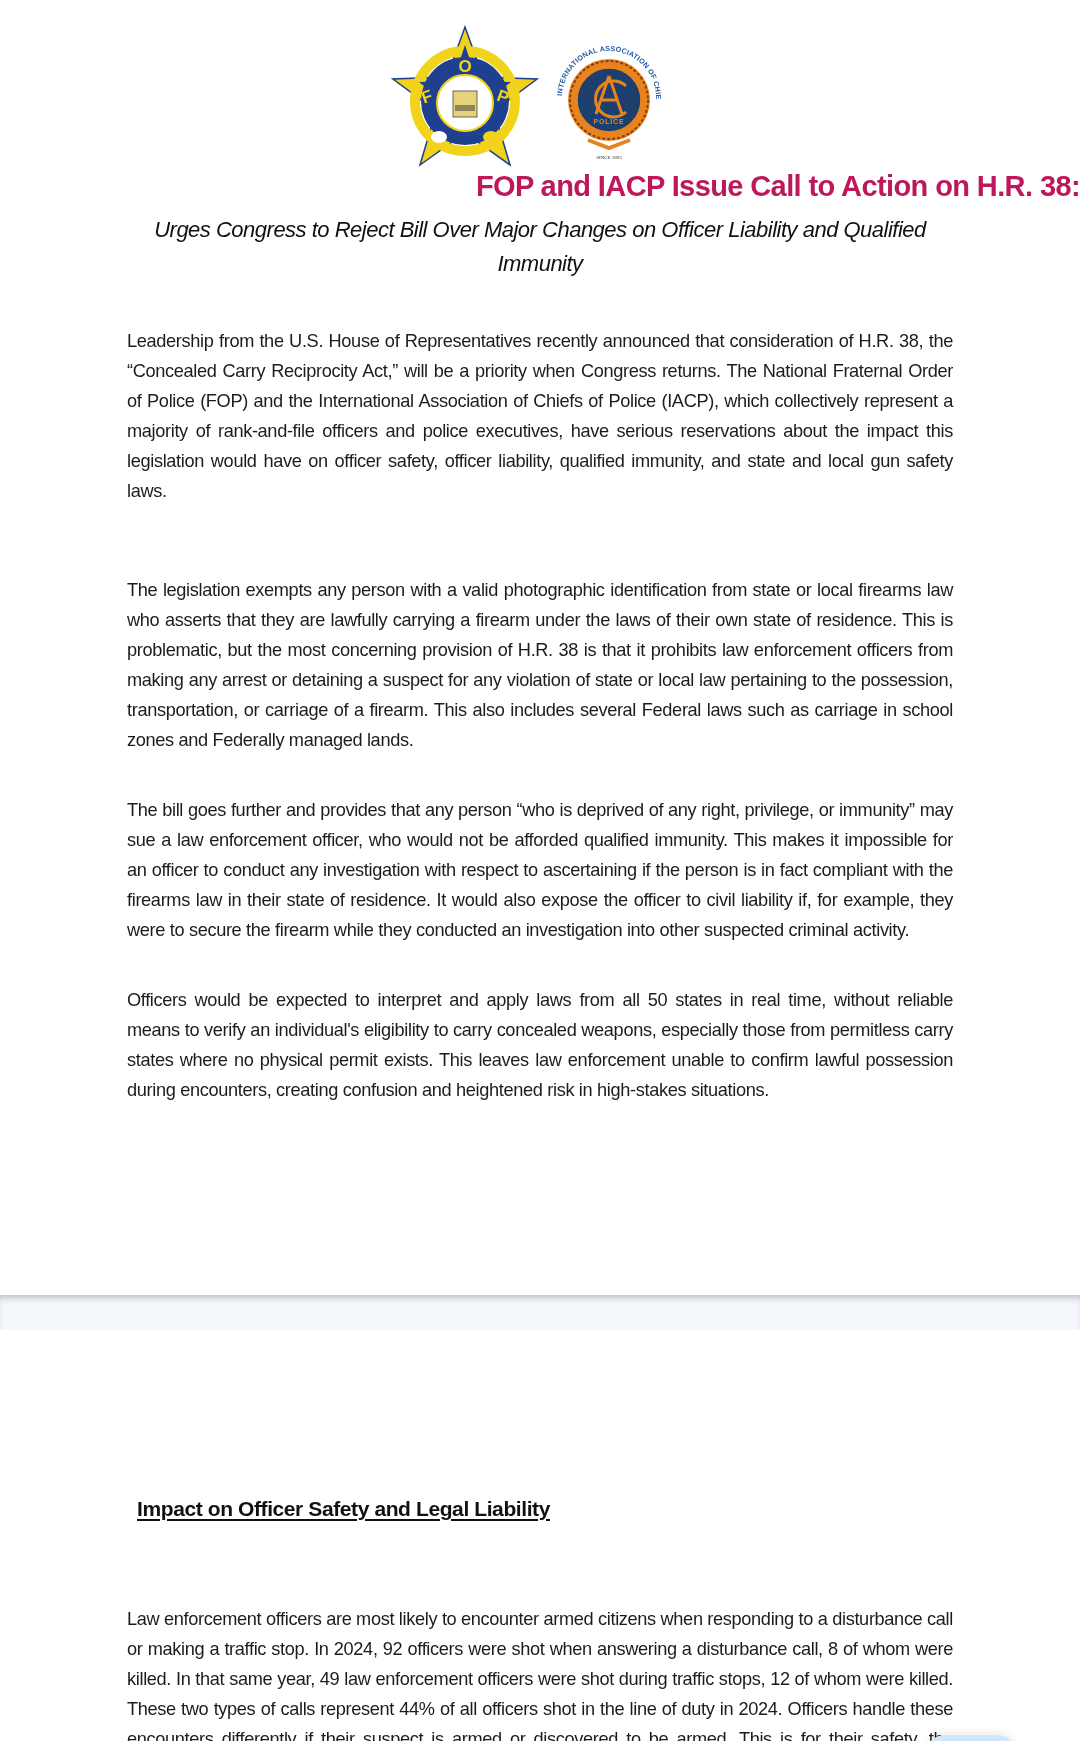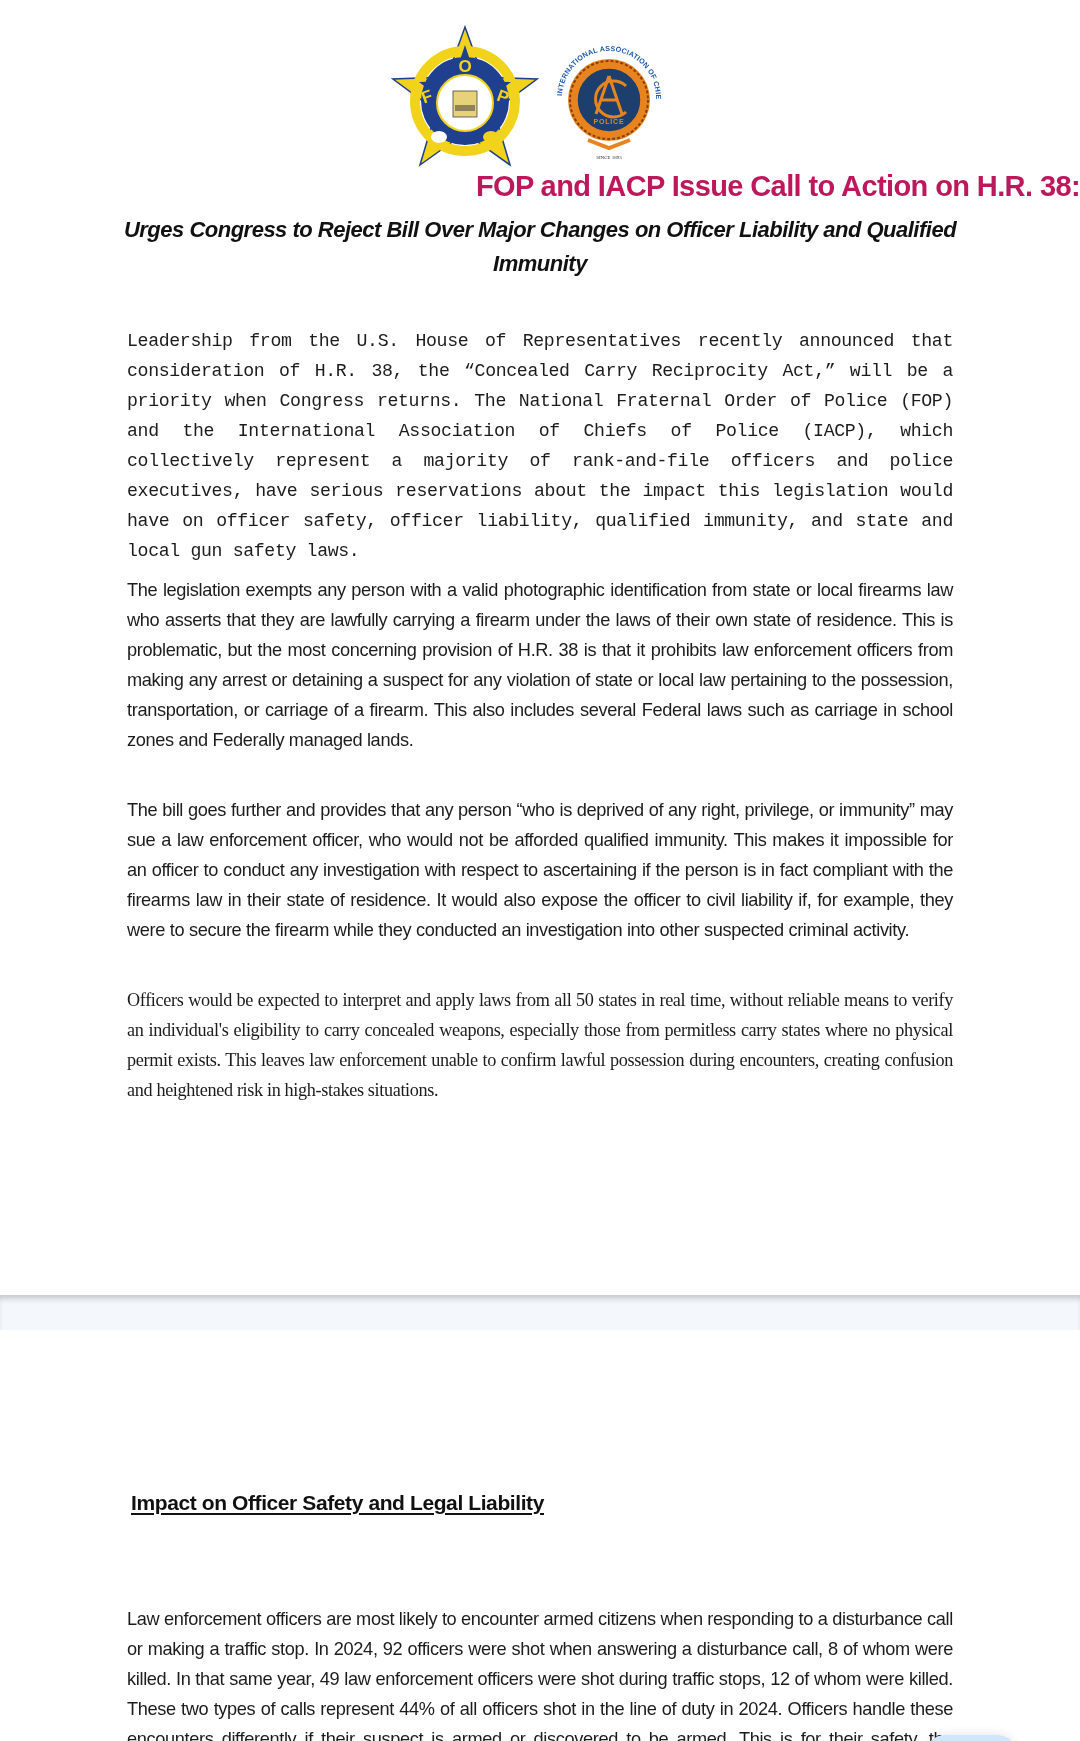"Urges Congress to Reject Bill" .subtitle { font-weight: bold -> normal }
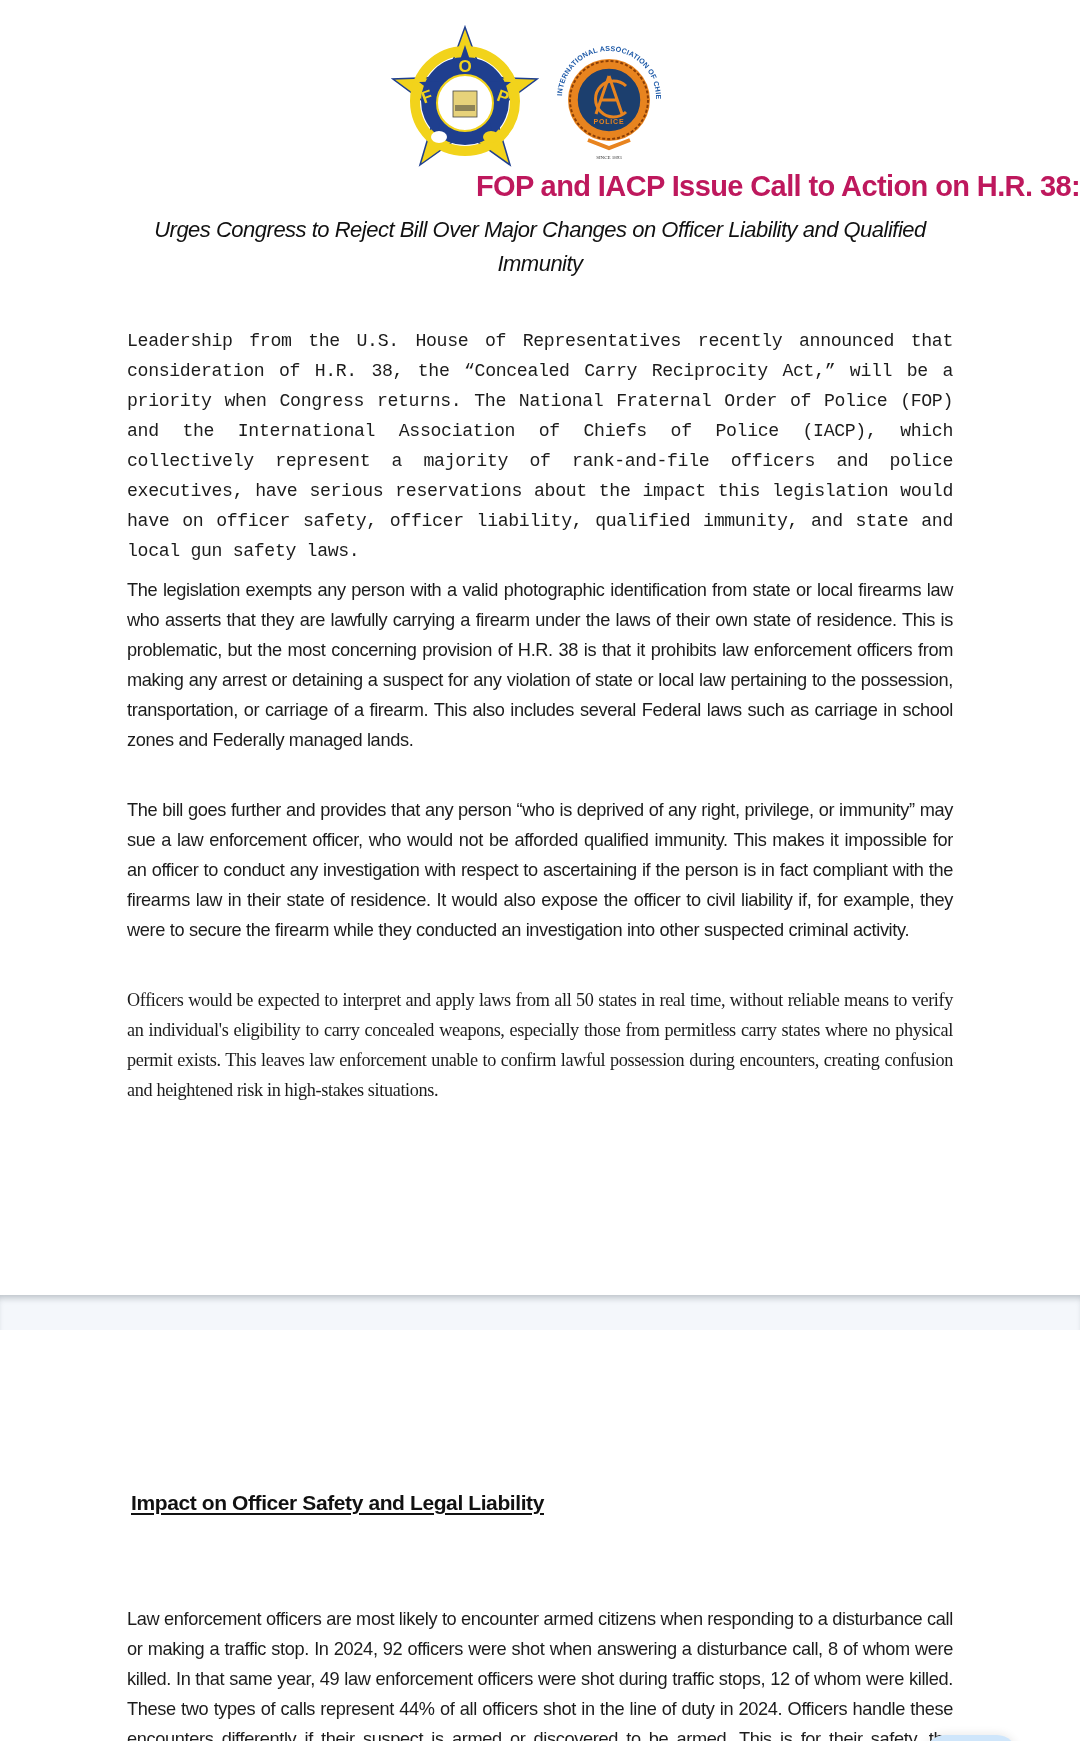"Leadership from the U.S. House" .p1 { font-family: Liberation Mono, monospace -> none }
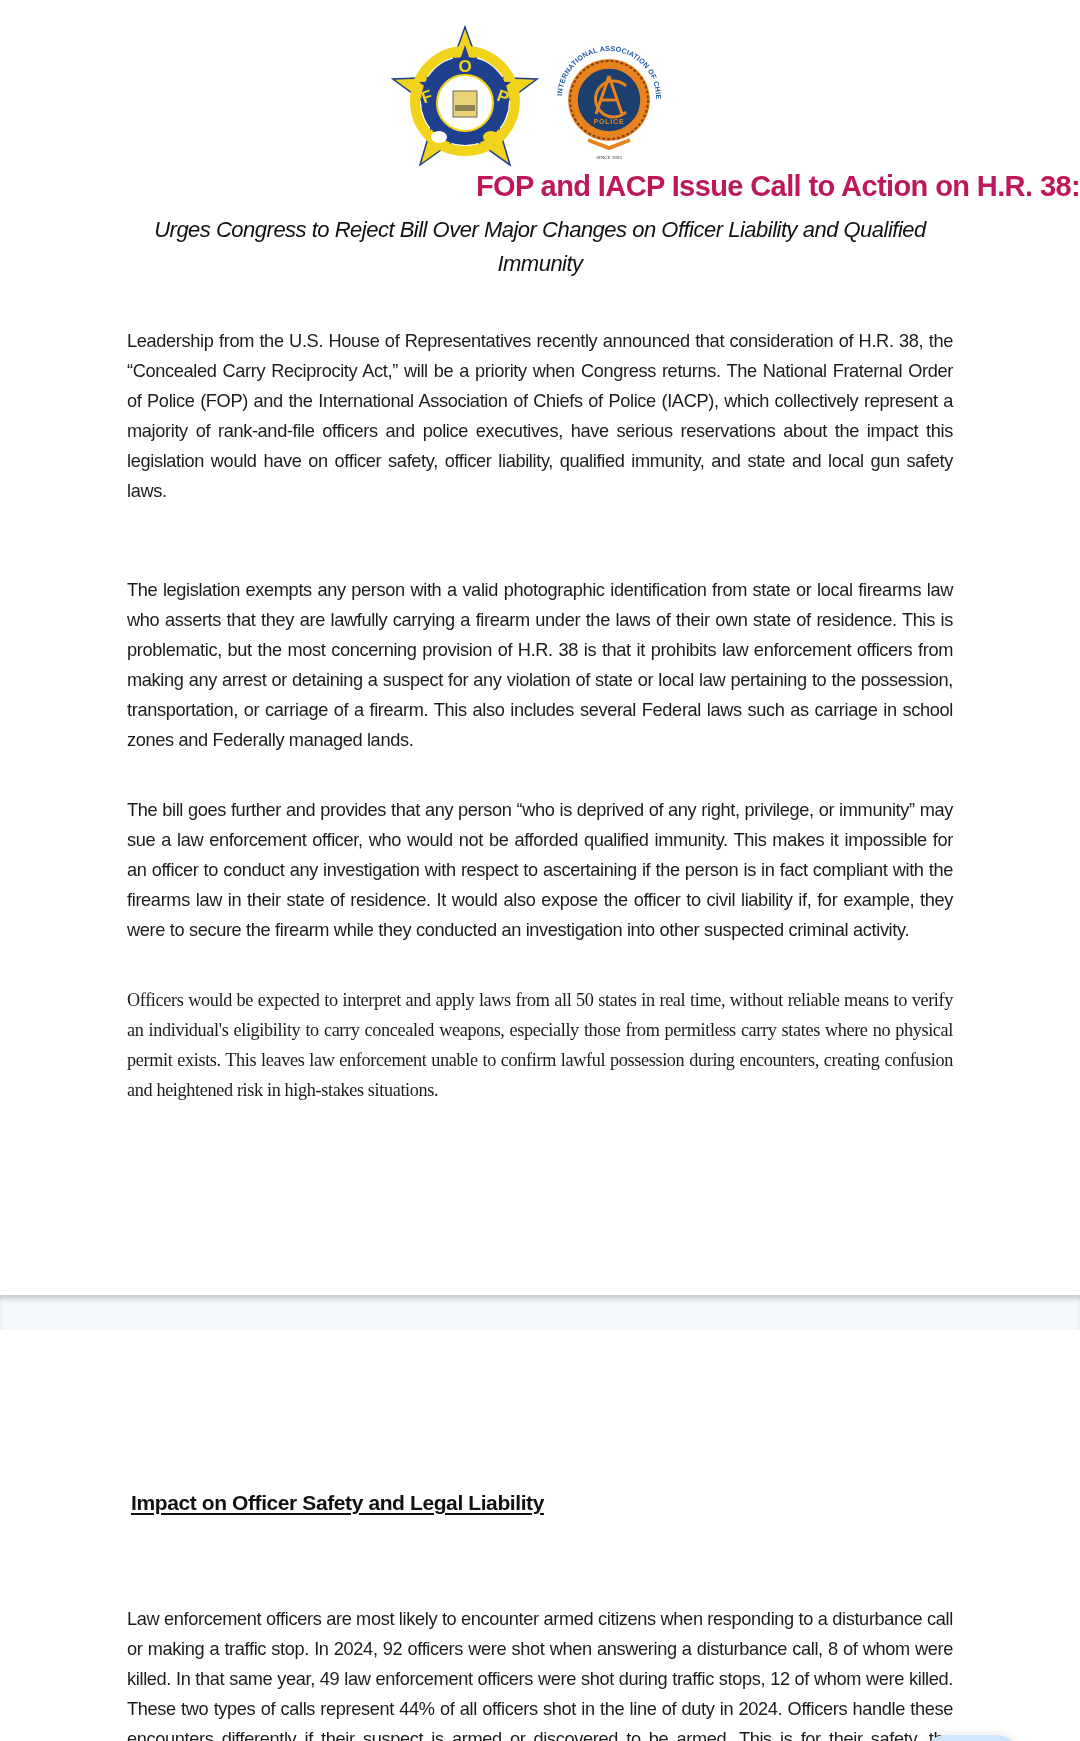"Officers would be expected to" .p4 { font-family: Liberation Serif, serif -> none }
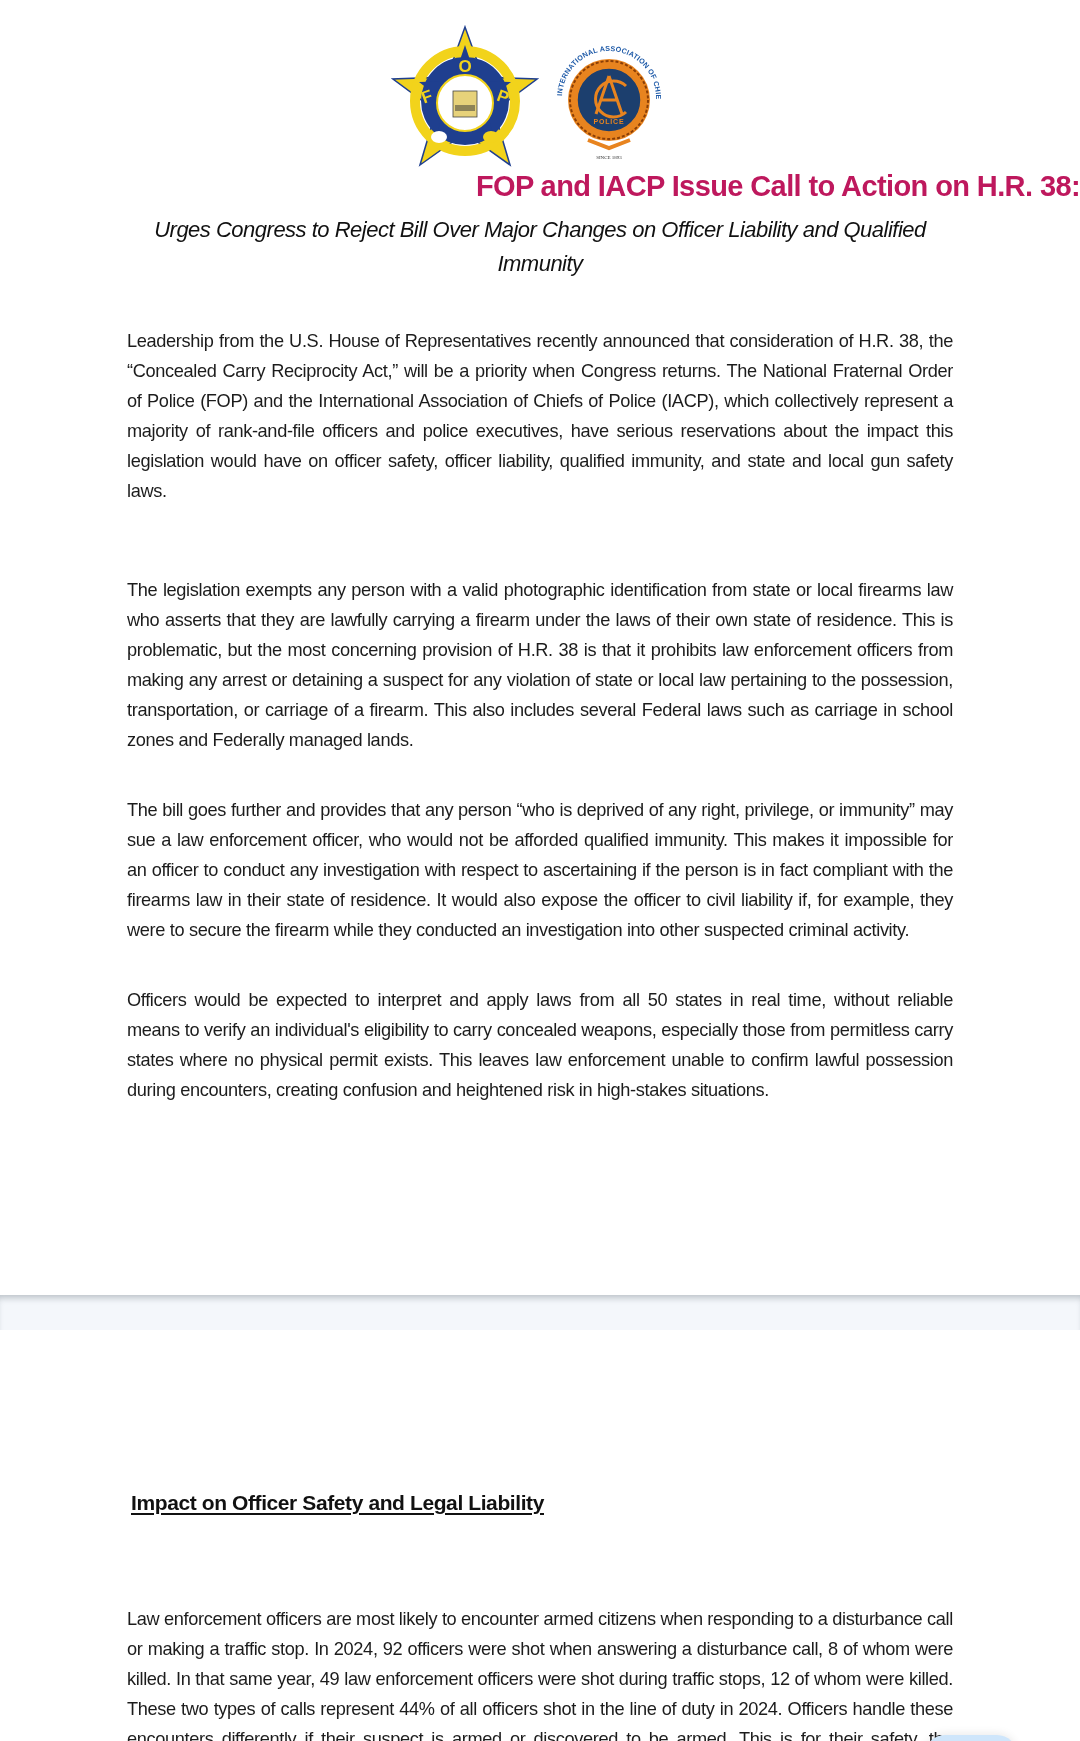"Impact on Officer Safety and" .section-heading { margin: 4px -> 10px }
